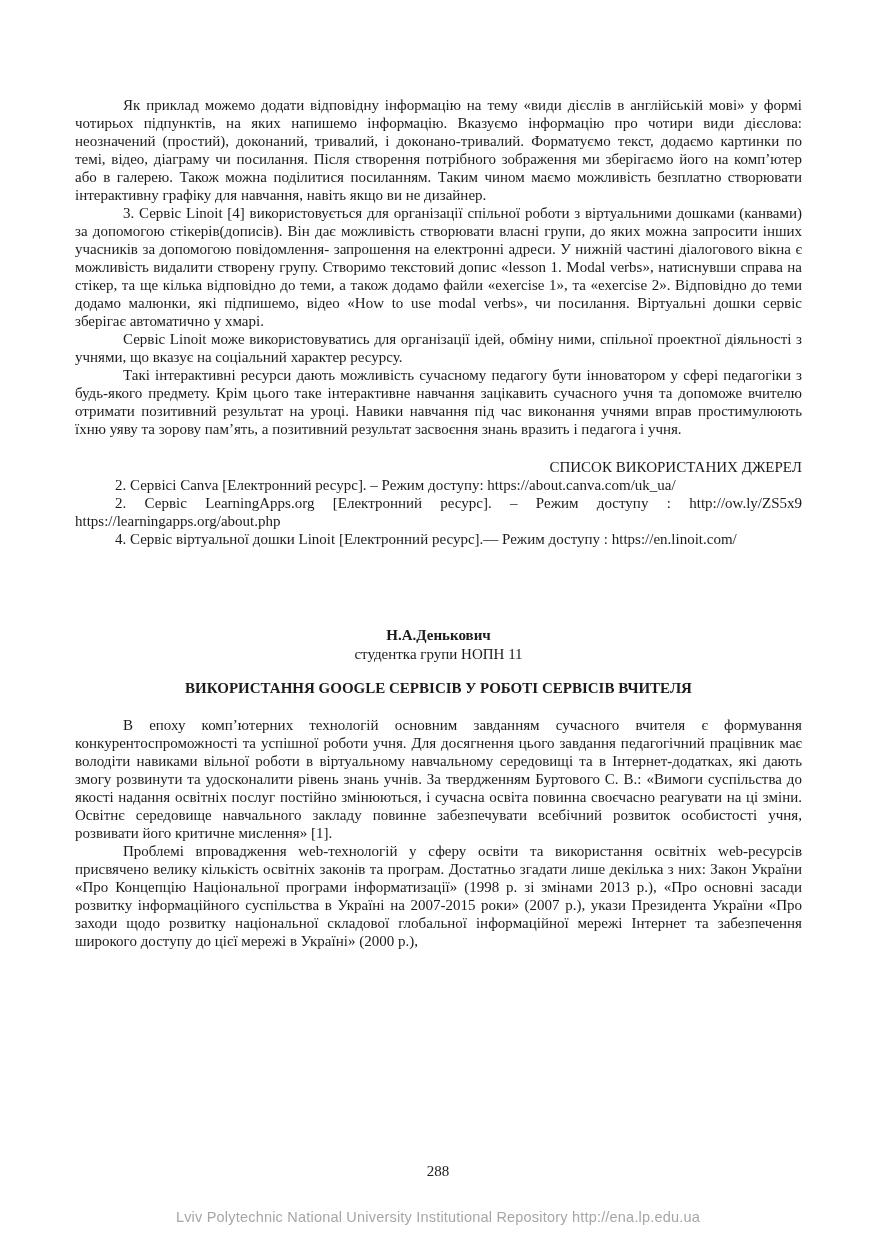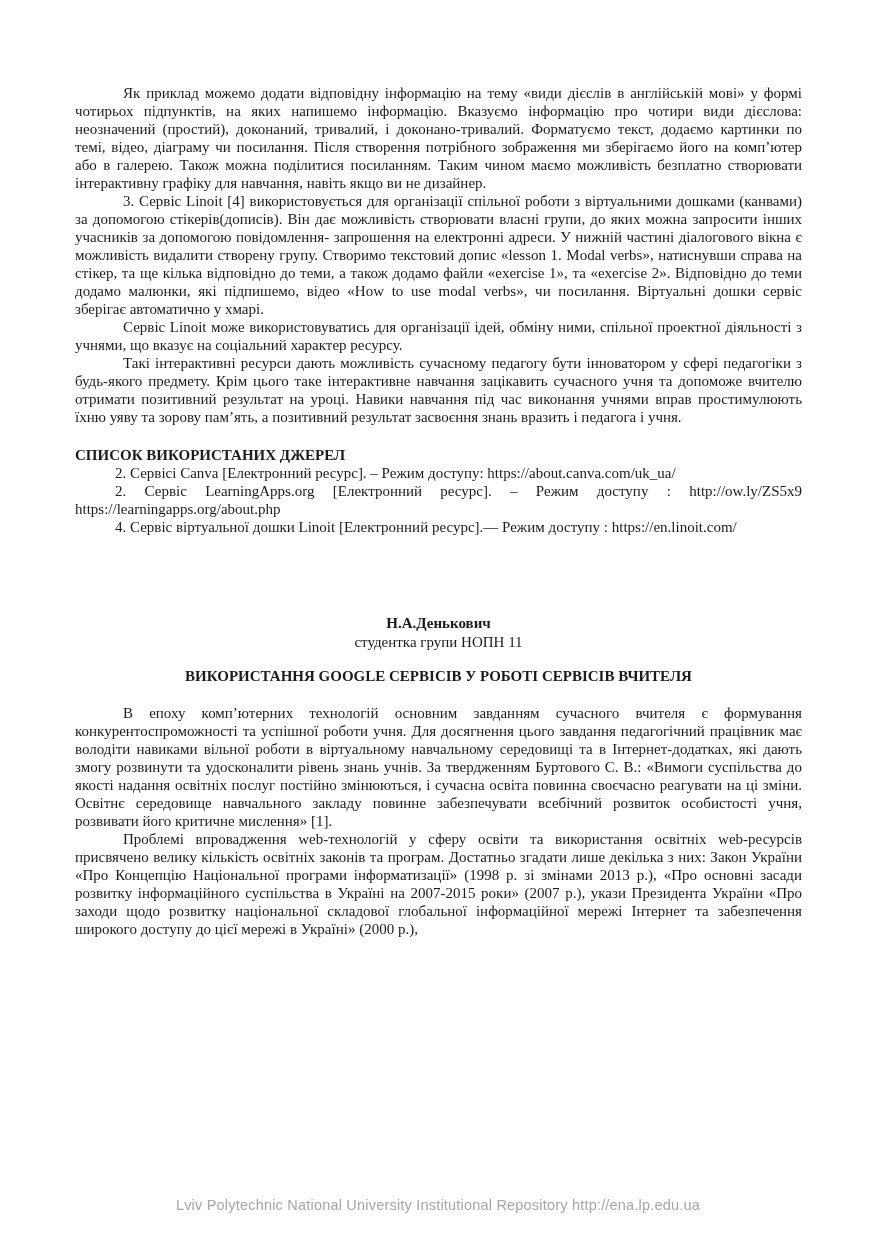"Як приклад можемо додати відповідну" .page { margin-top: none -> 12px }
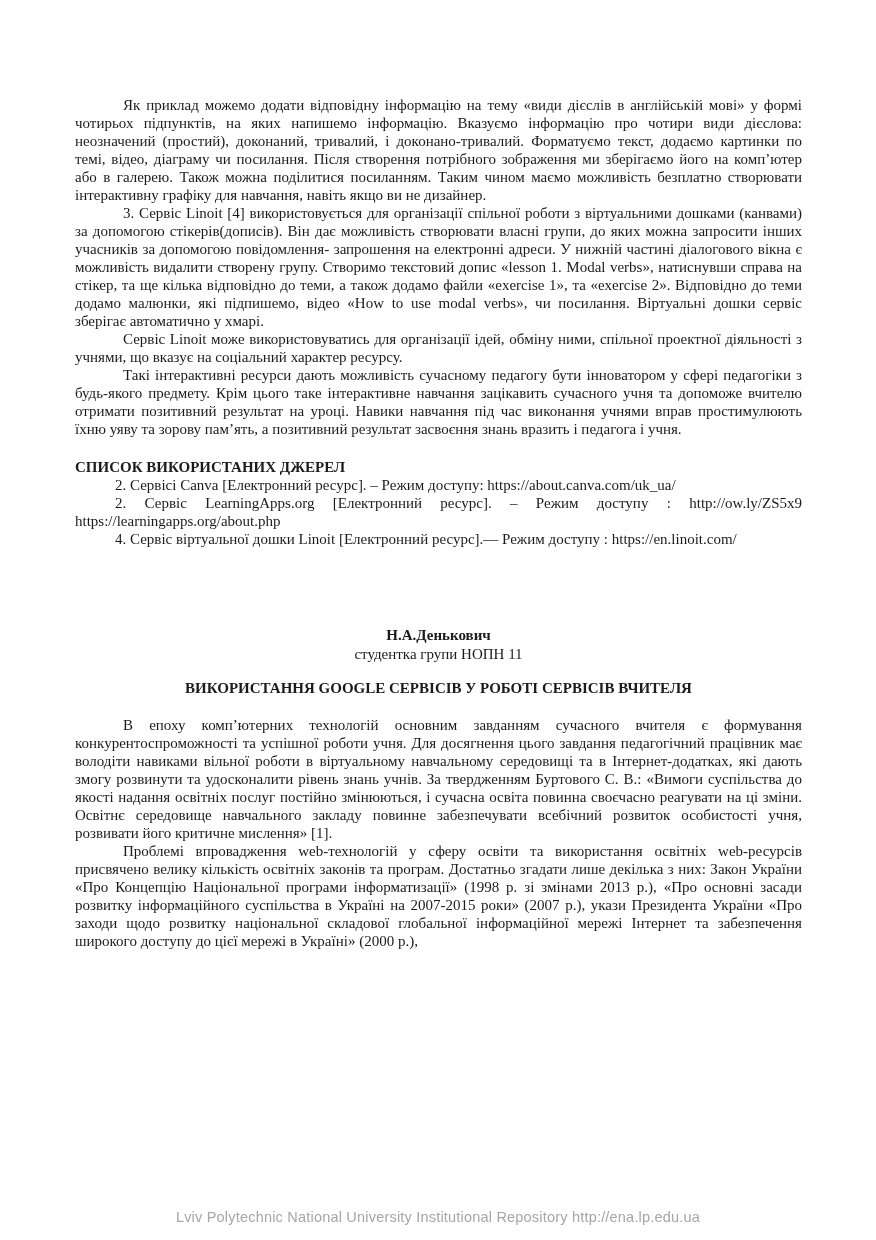"СПИСОК ВИКОРИСТАНИХ ДЖЕРЕЛ" .refs-heading { font-weight: bold -> normal; text-align: left -> right }
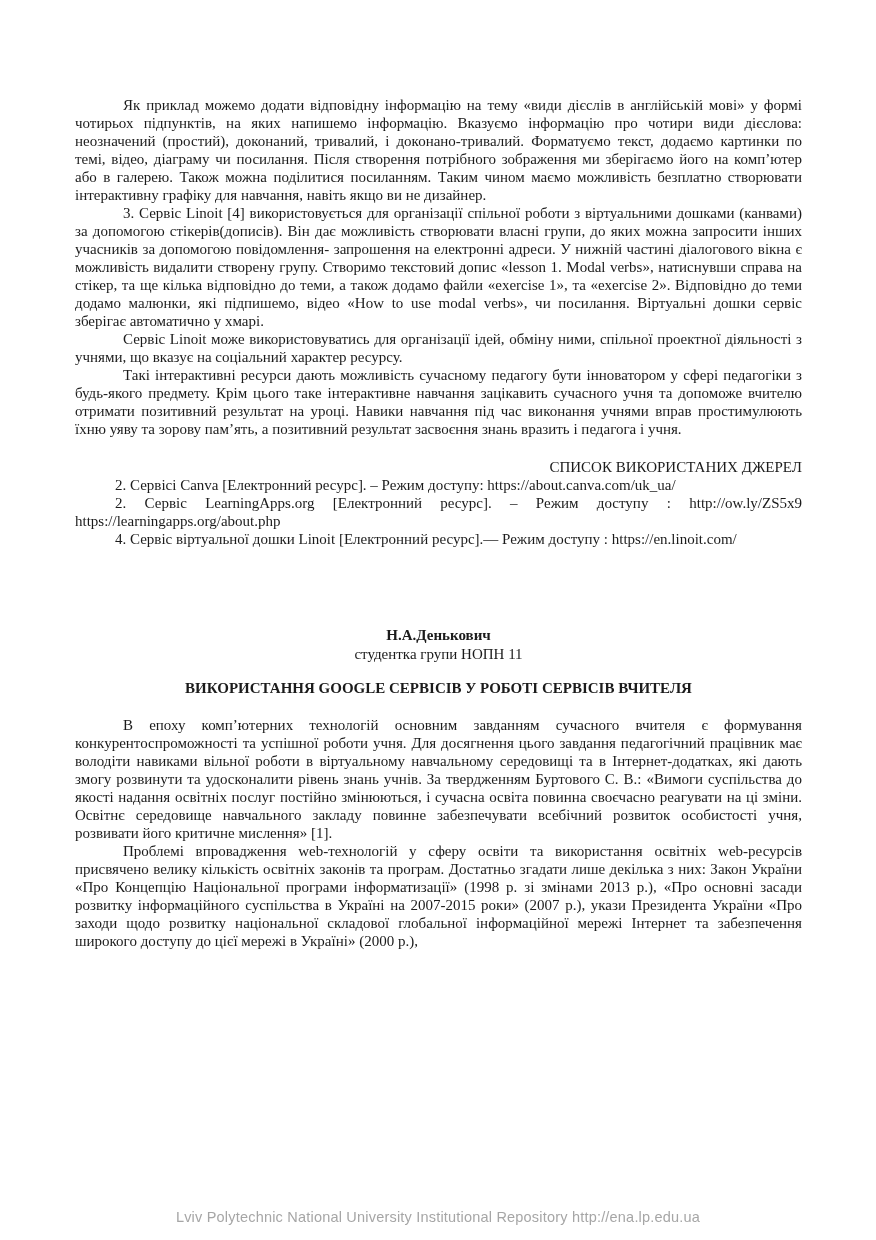"288" div.page-number { html: none -> <div>288</div> }
